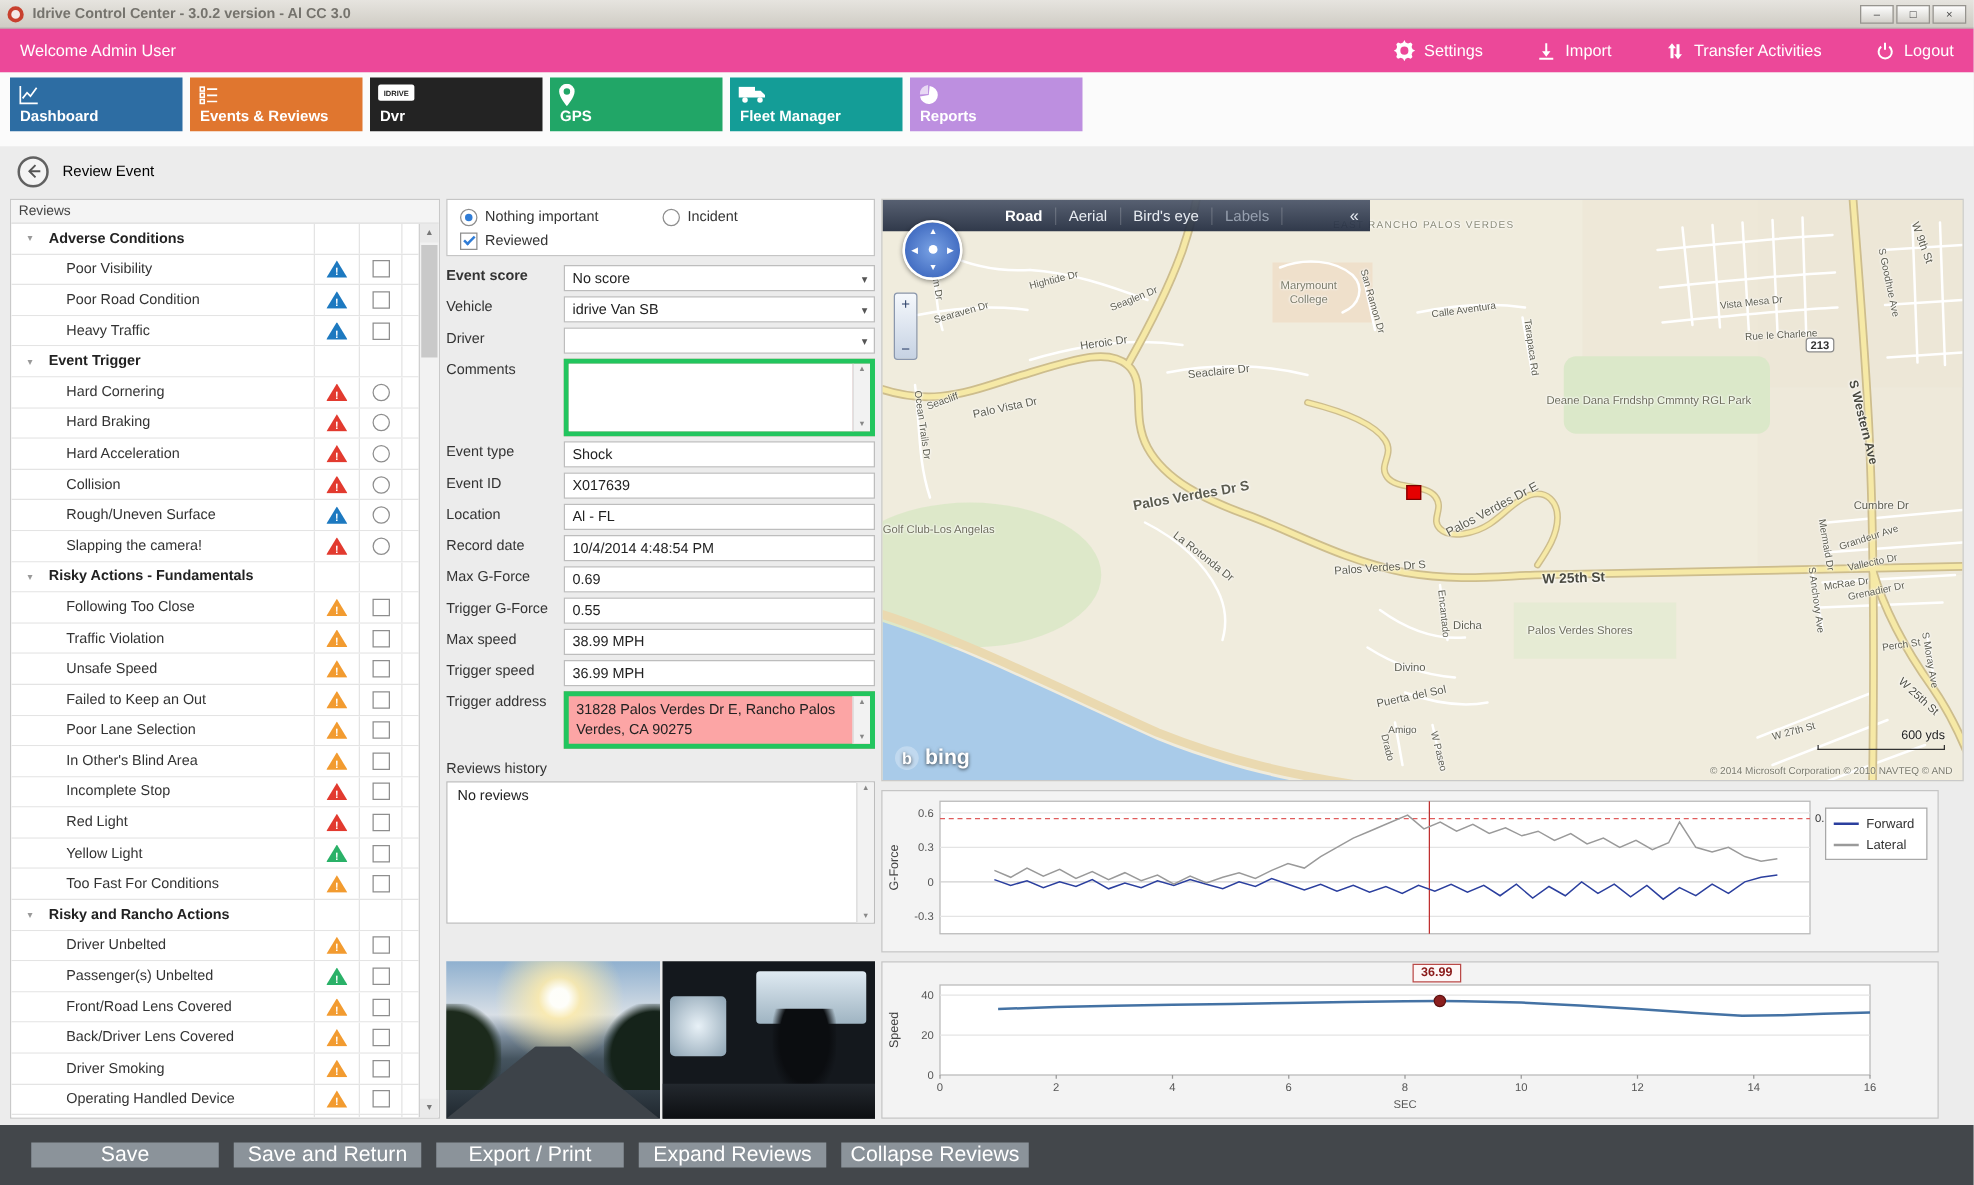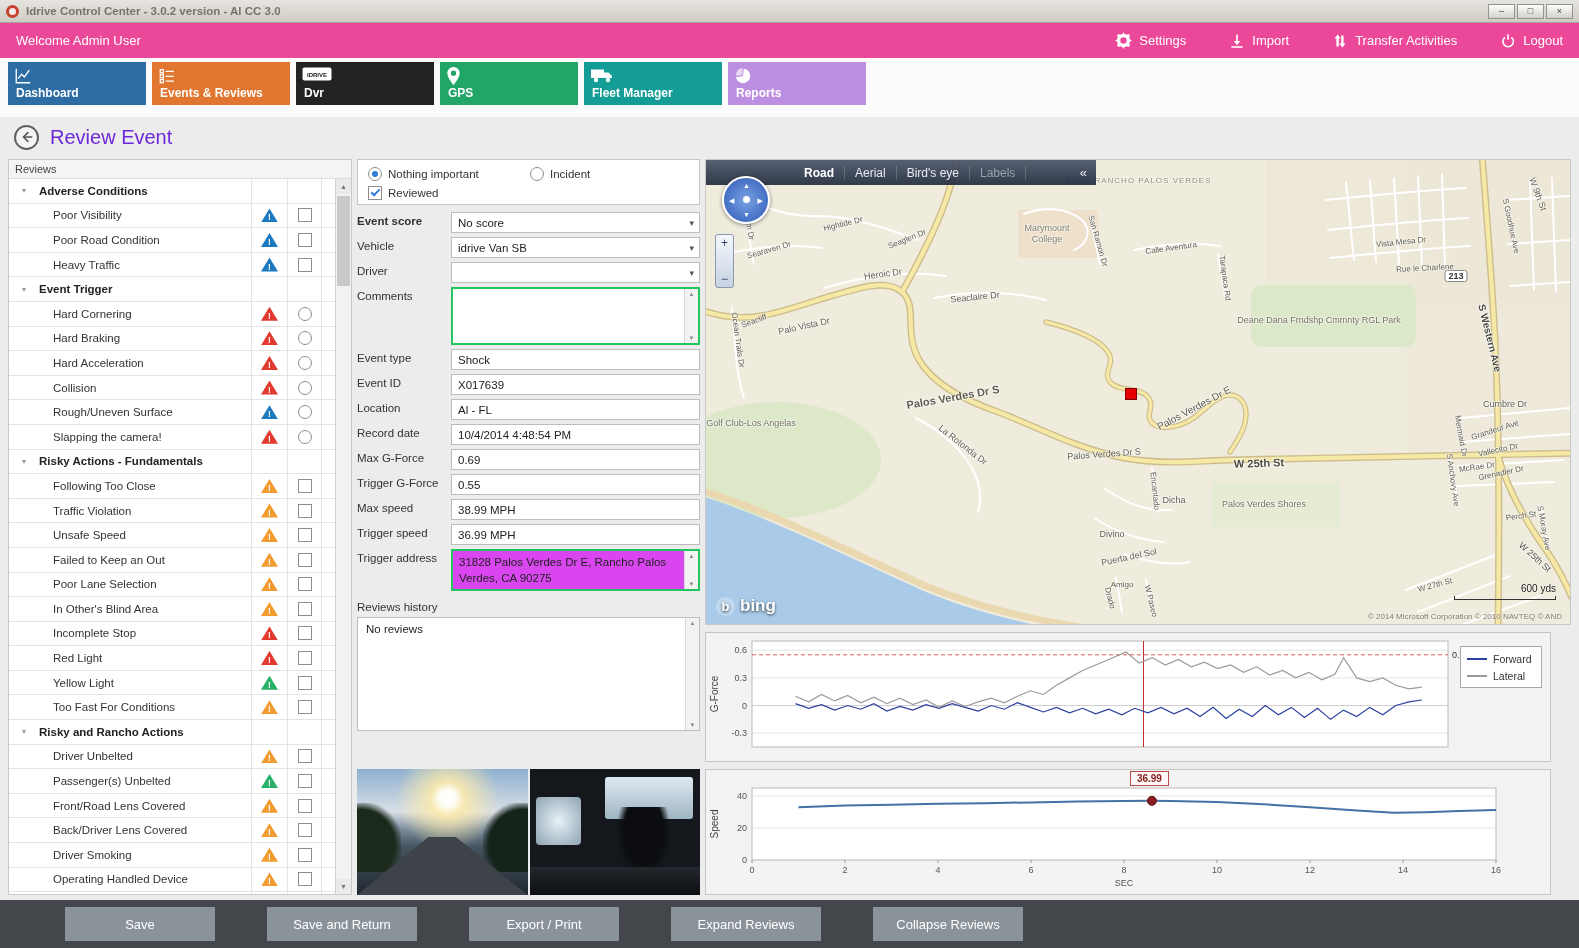"Review Event" .page-title { color: #6d28d9 -> #000000; font-size: 20px -> 12px }
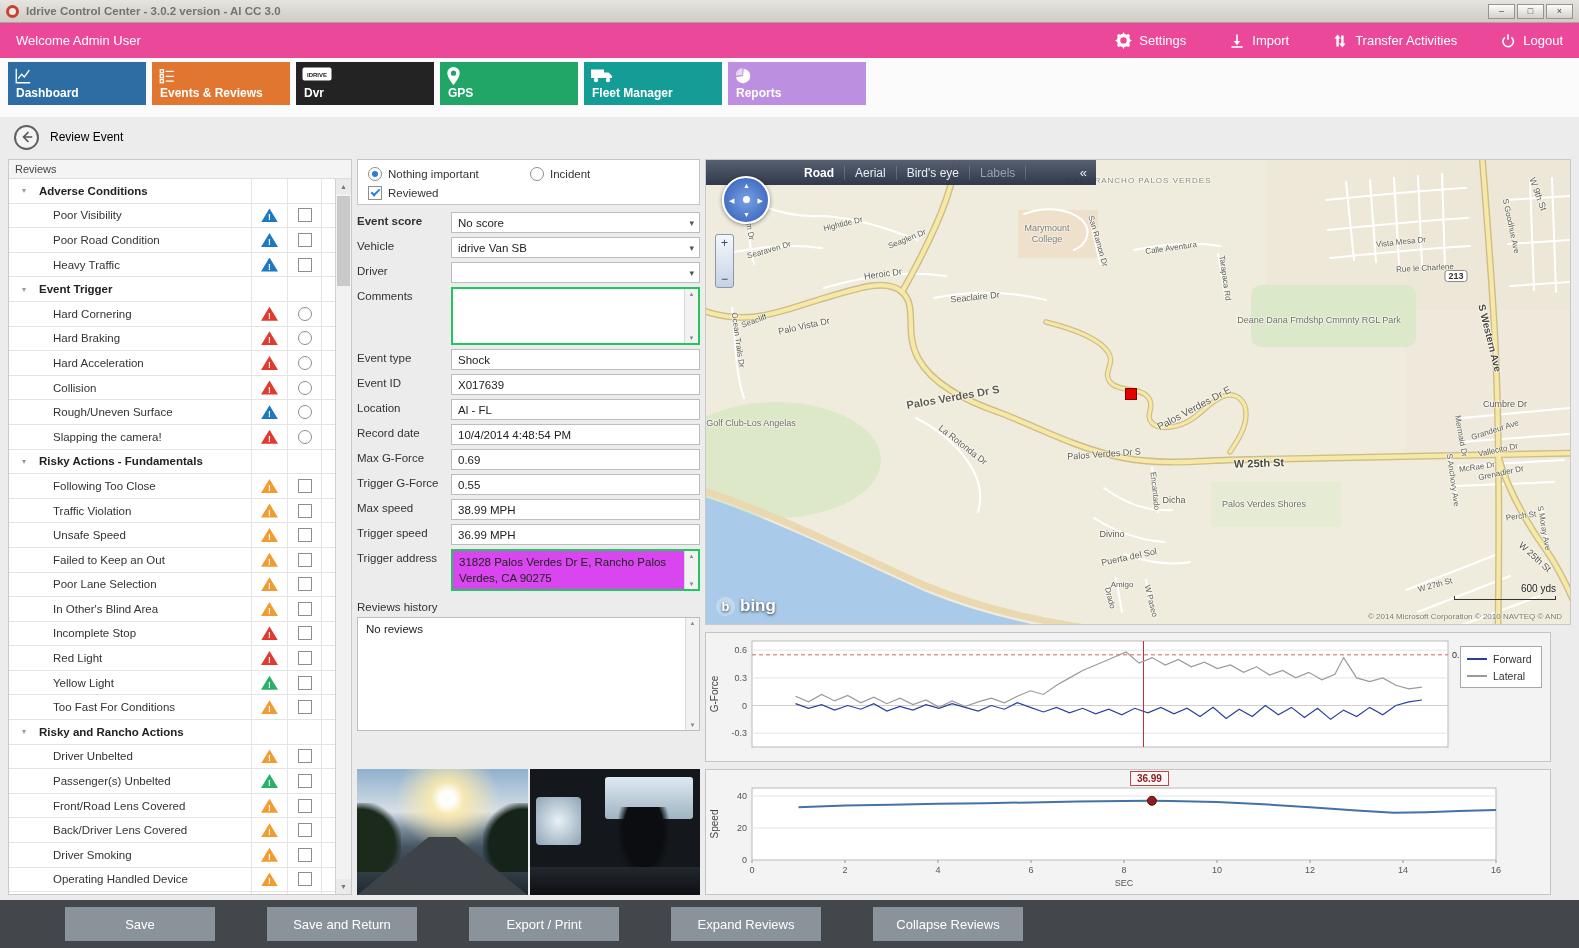"Divino" span.mlabel { left: 406px -> 422px }
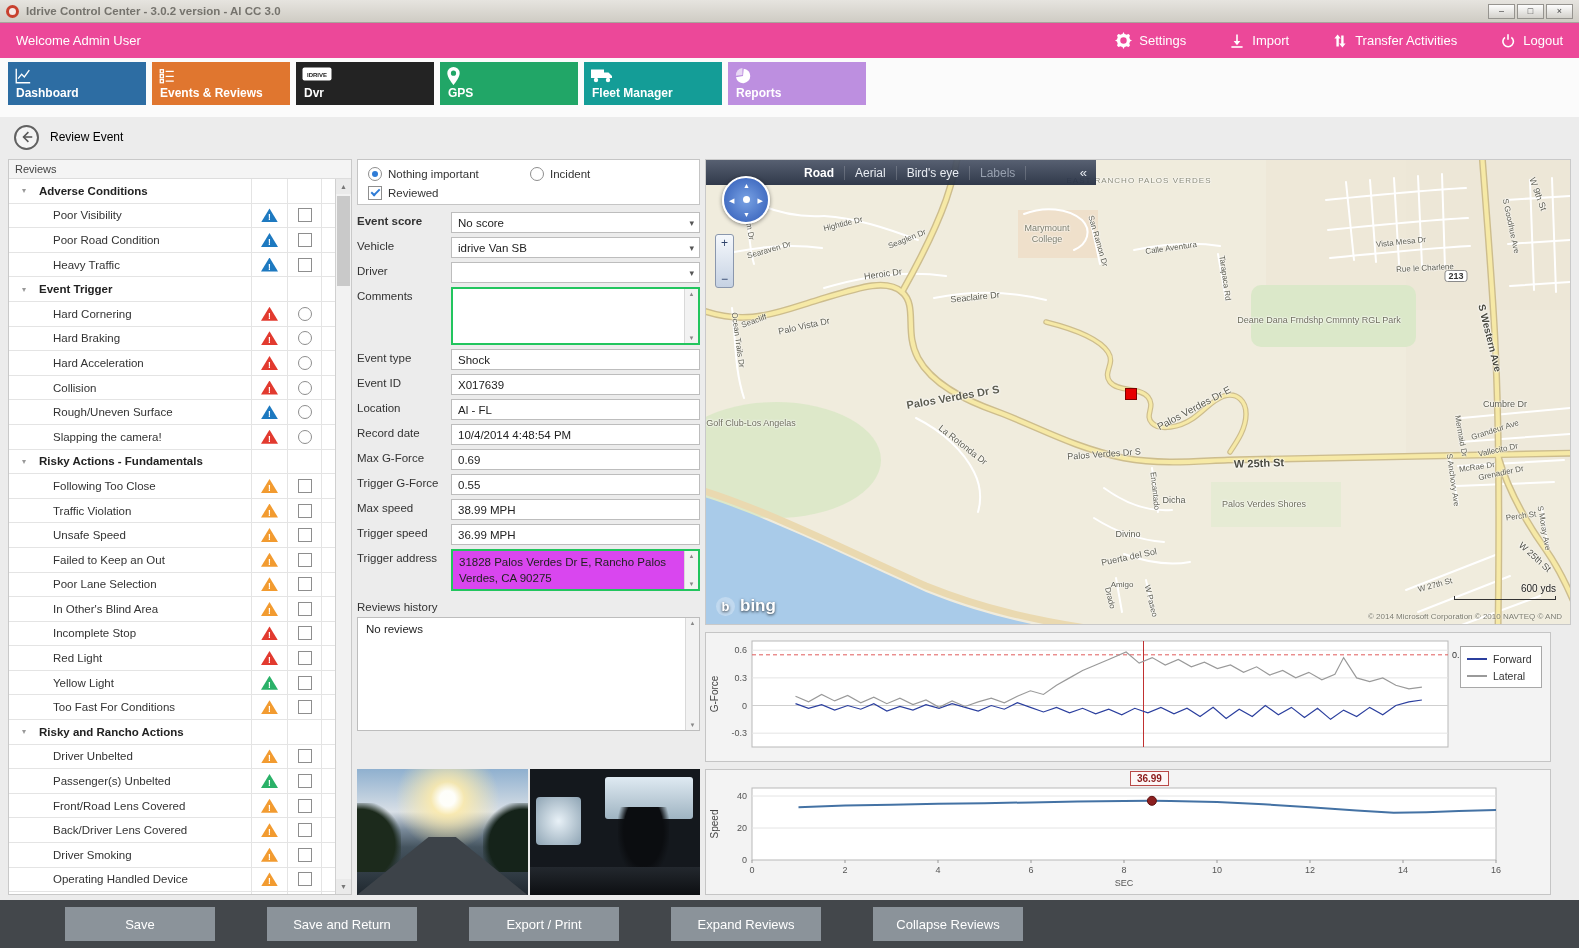"31828 Palos Verdes Dr E," .fwrap { background: #d946ef -> #fca5a5; border: 2px solid #22c55e -> 4px solid #22c55e }
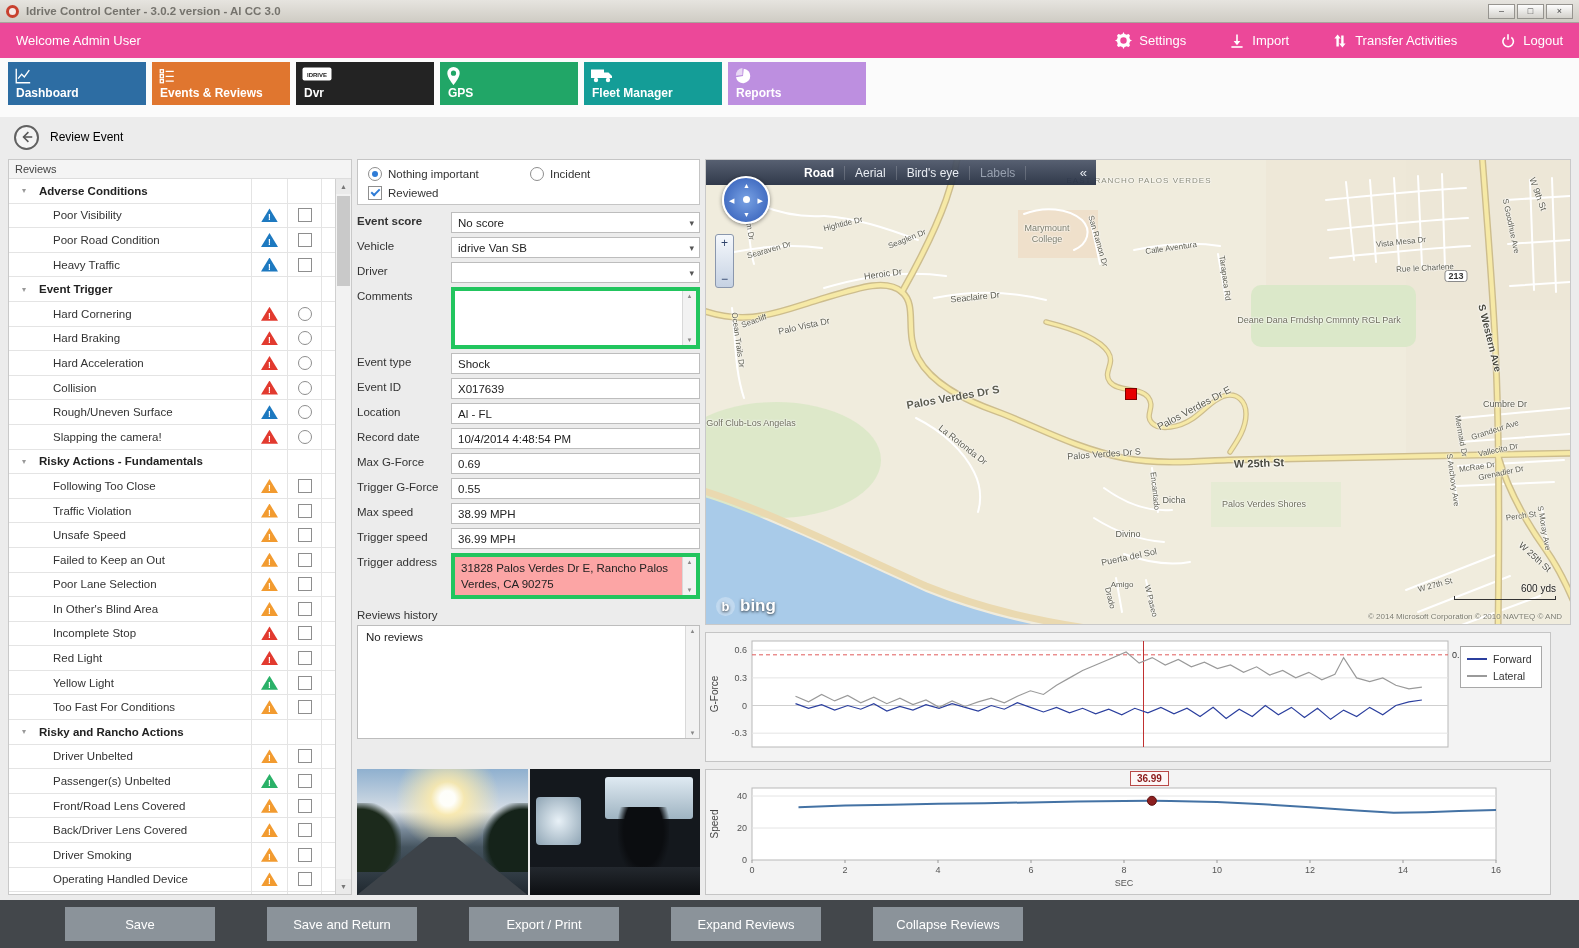"Save" .fbtn { font-size: 13px -> 17px; height: 34px -> 20px; margin-left: 40px -> none }
